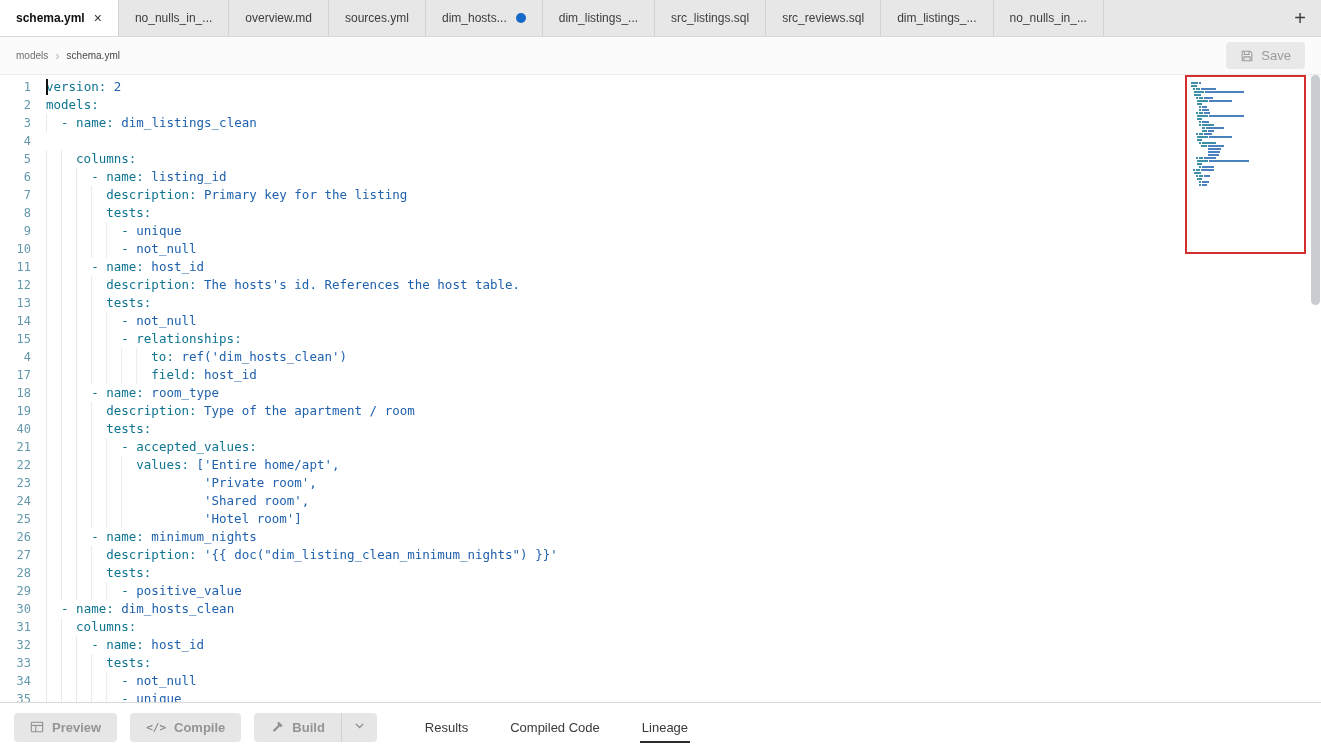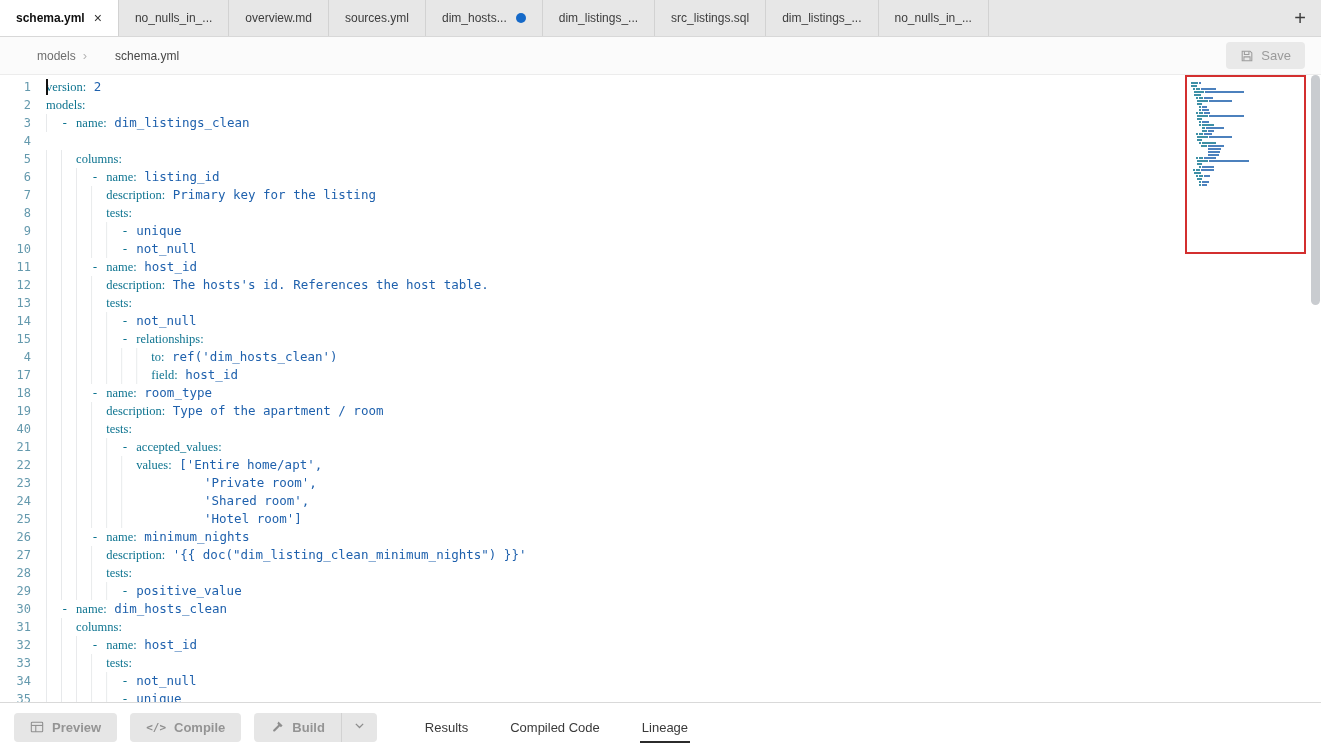"src_reviews.sql" div.tab { html: none -> <div> <span>src_reviews.sql</span> </div> }
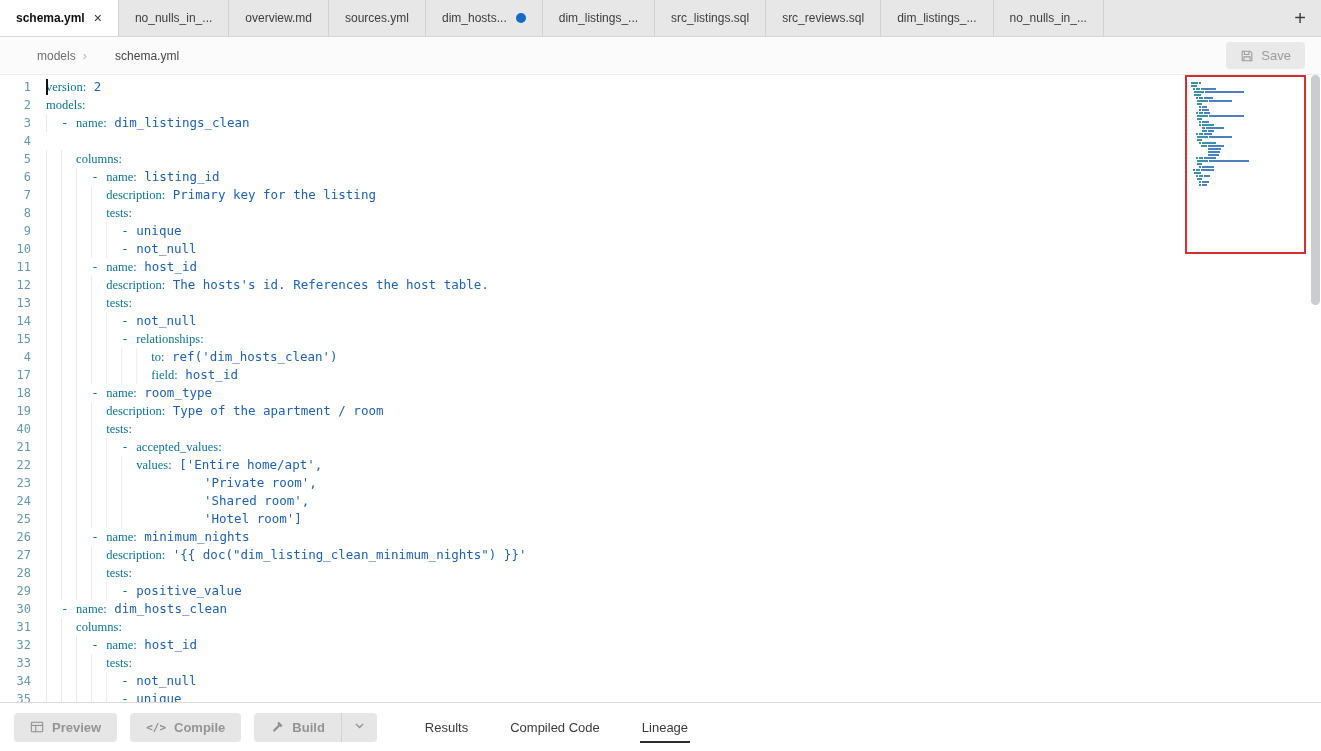"models" .crumb { font-size: 12px -> 10px; margin-left: 21px -> none }
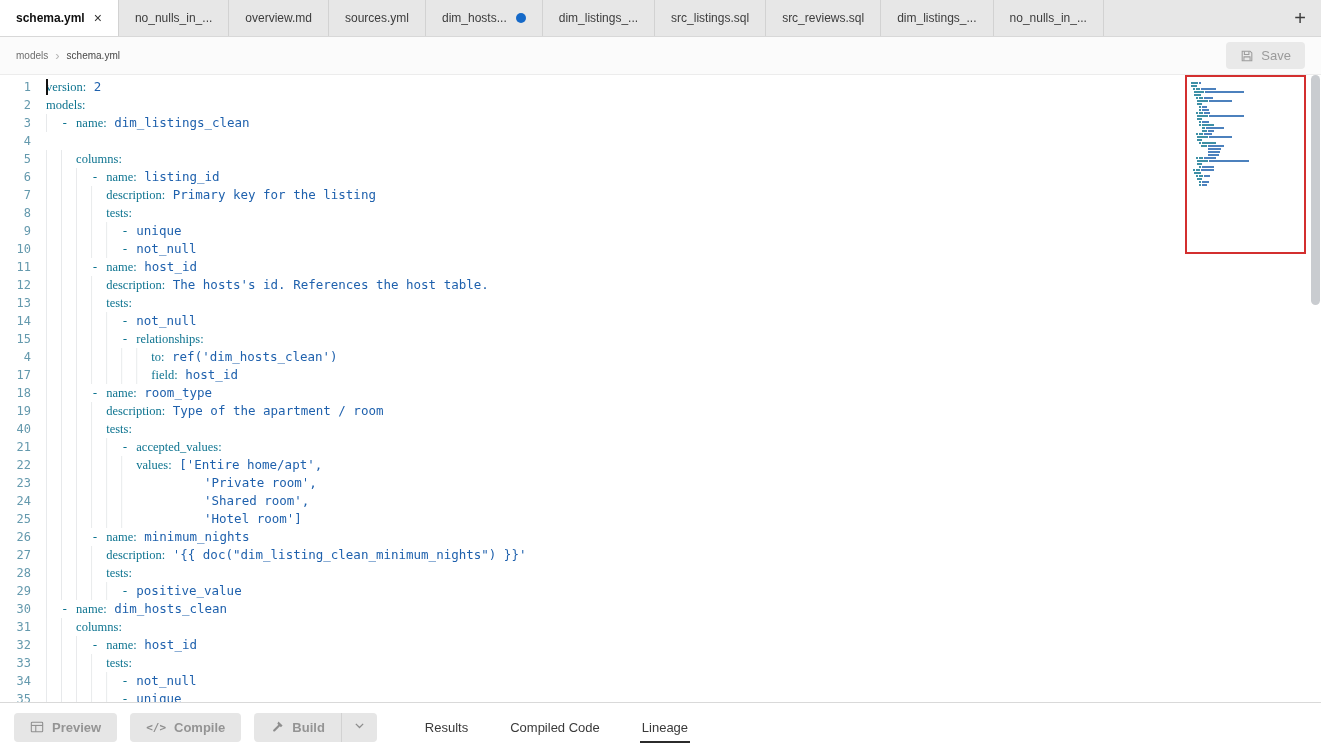"version:" .tok.k { font-family: Liberation Serif, serif -> none }
